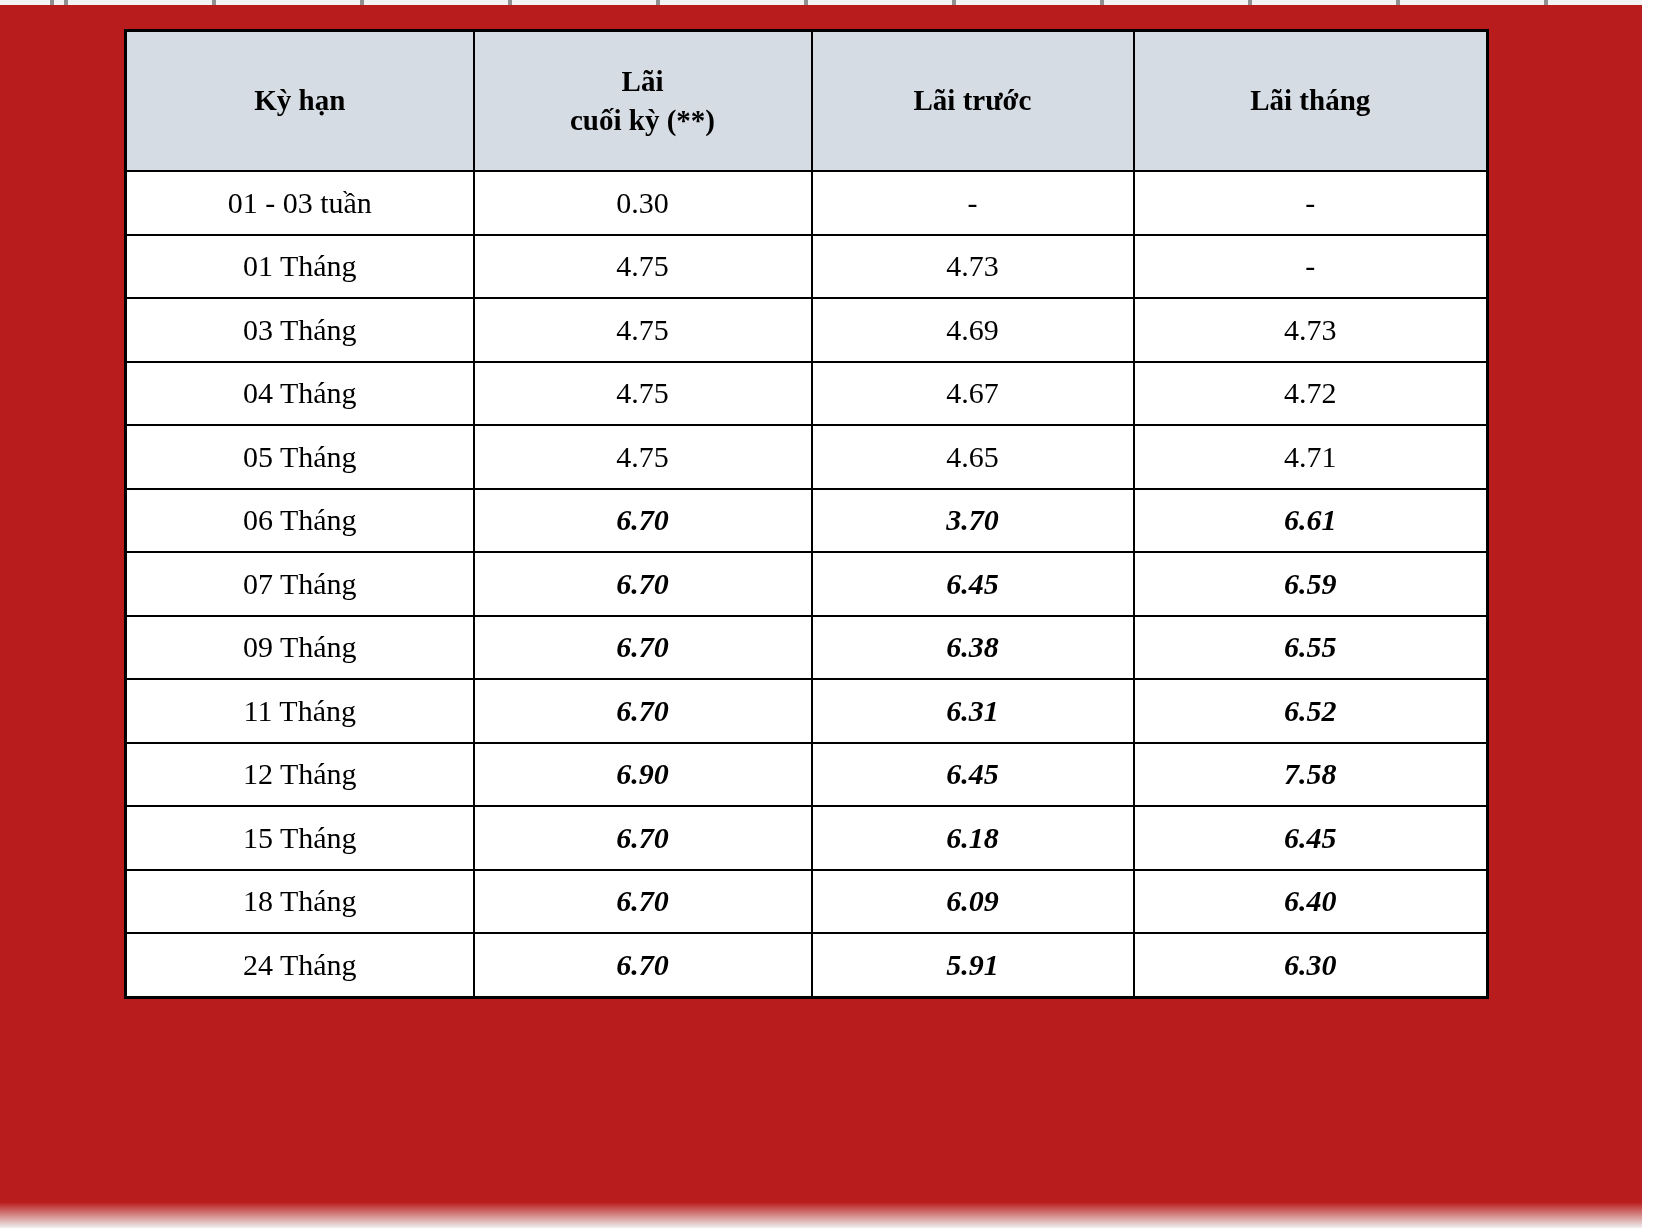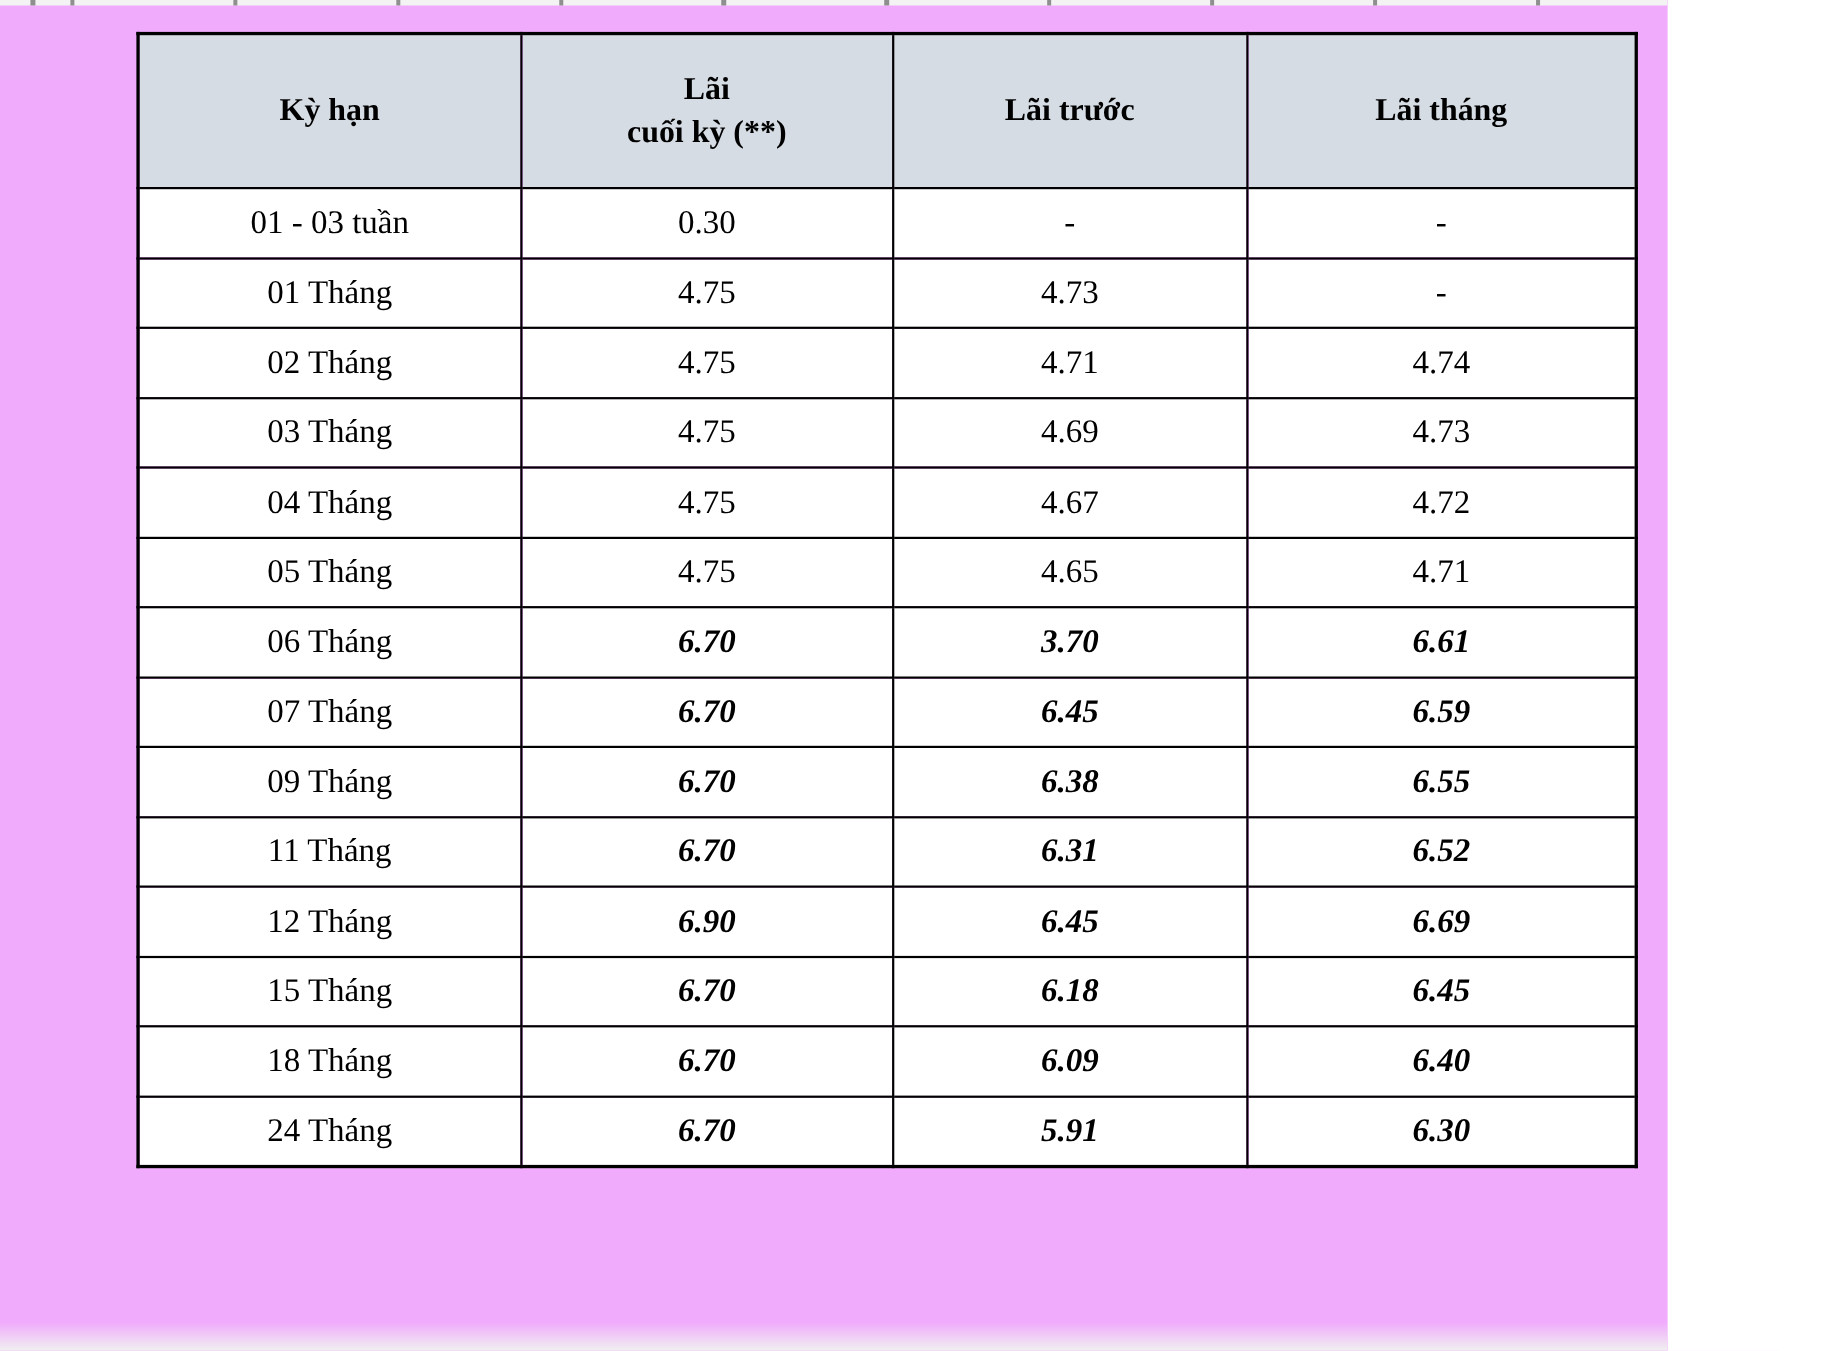"Kỳ hạn" .page { background: #f0abfc -> #b91c1c; width: 1516px -> 1642px }
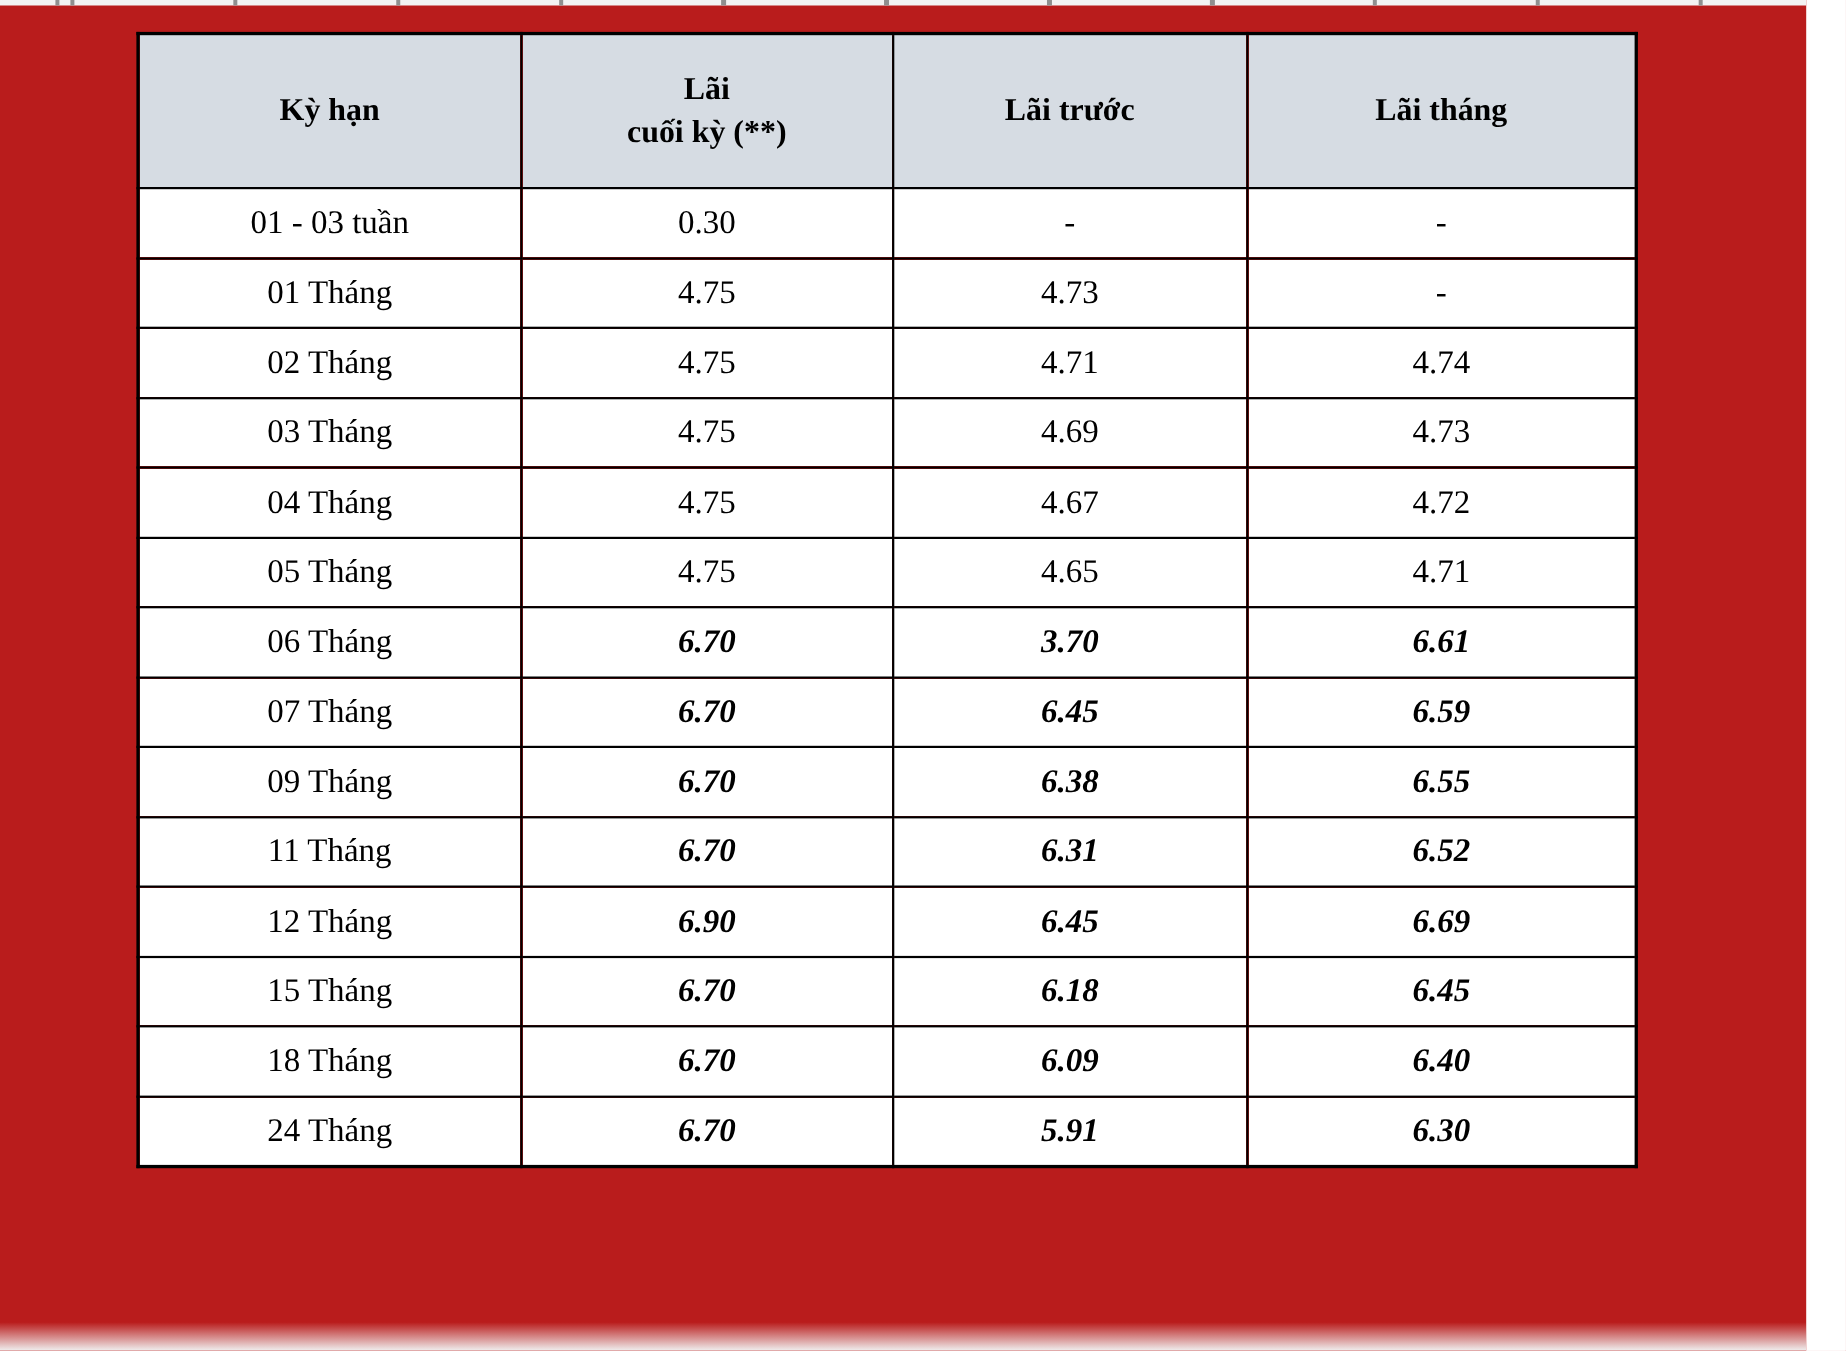"02 Tháng" tr { html: <tr> <td>02 Tháng</td> <td>4.75</td> <td>4.71</td> <td>4.74</td> </tr> -> none }
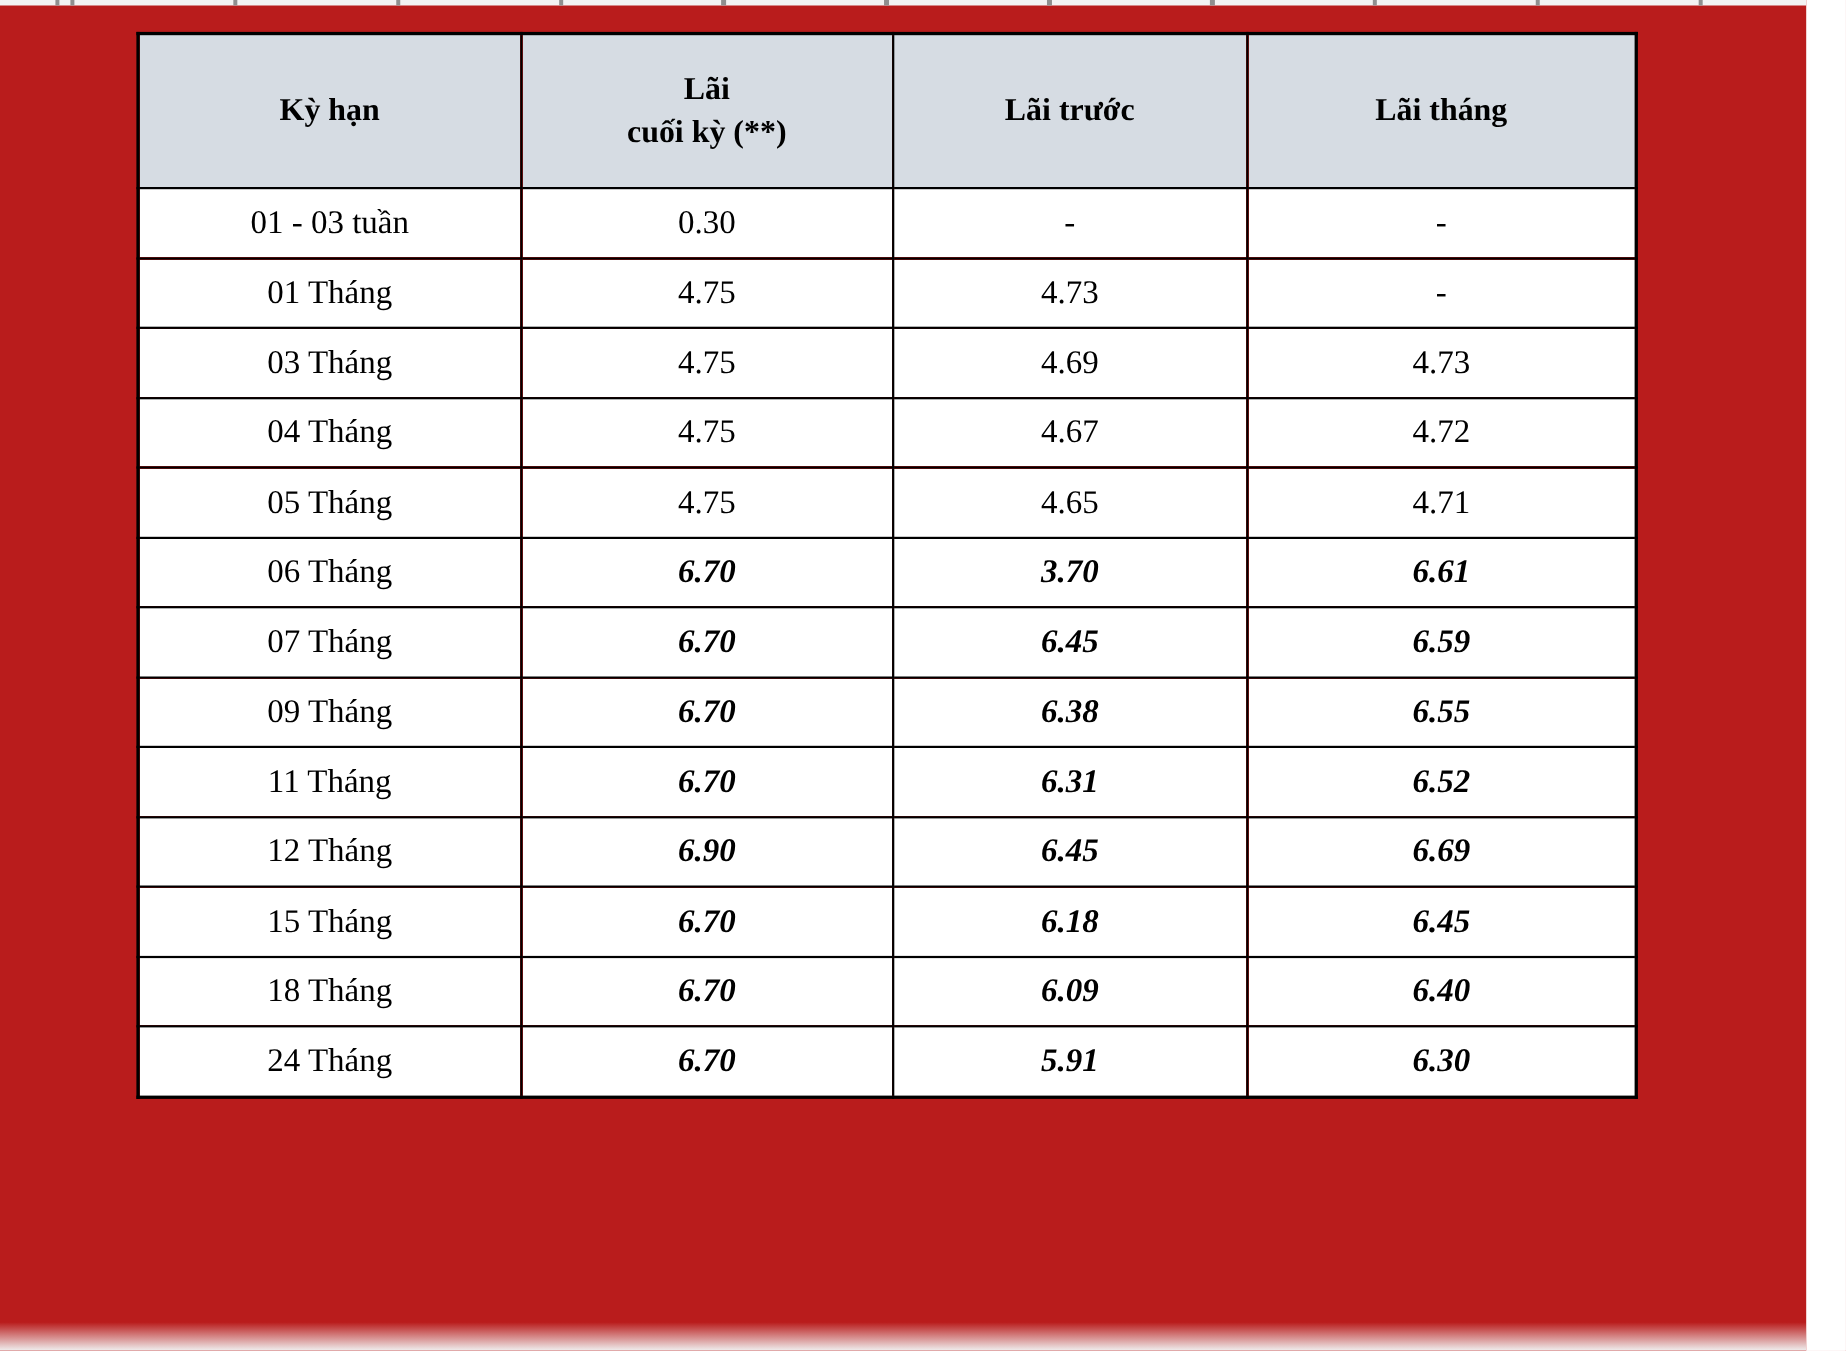"6.69" td.em { text: 6.69 -> 7.58 }
